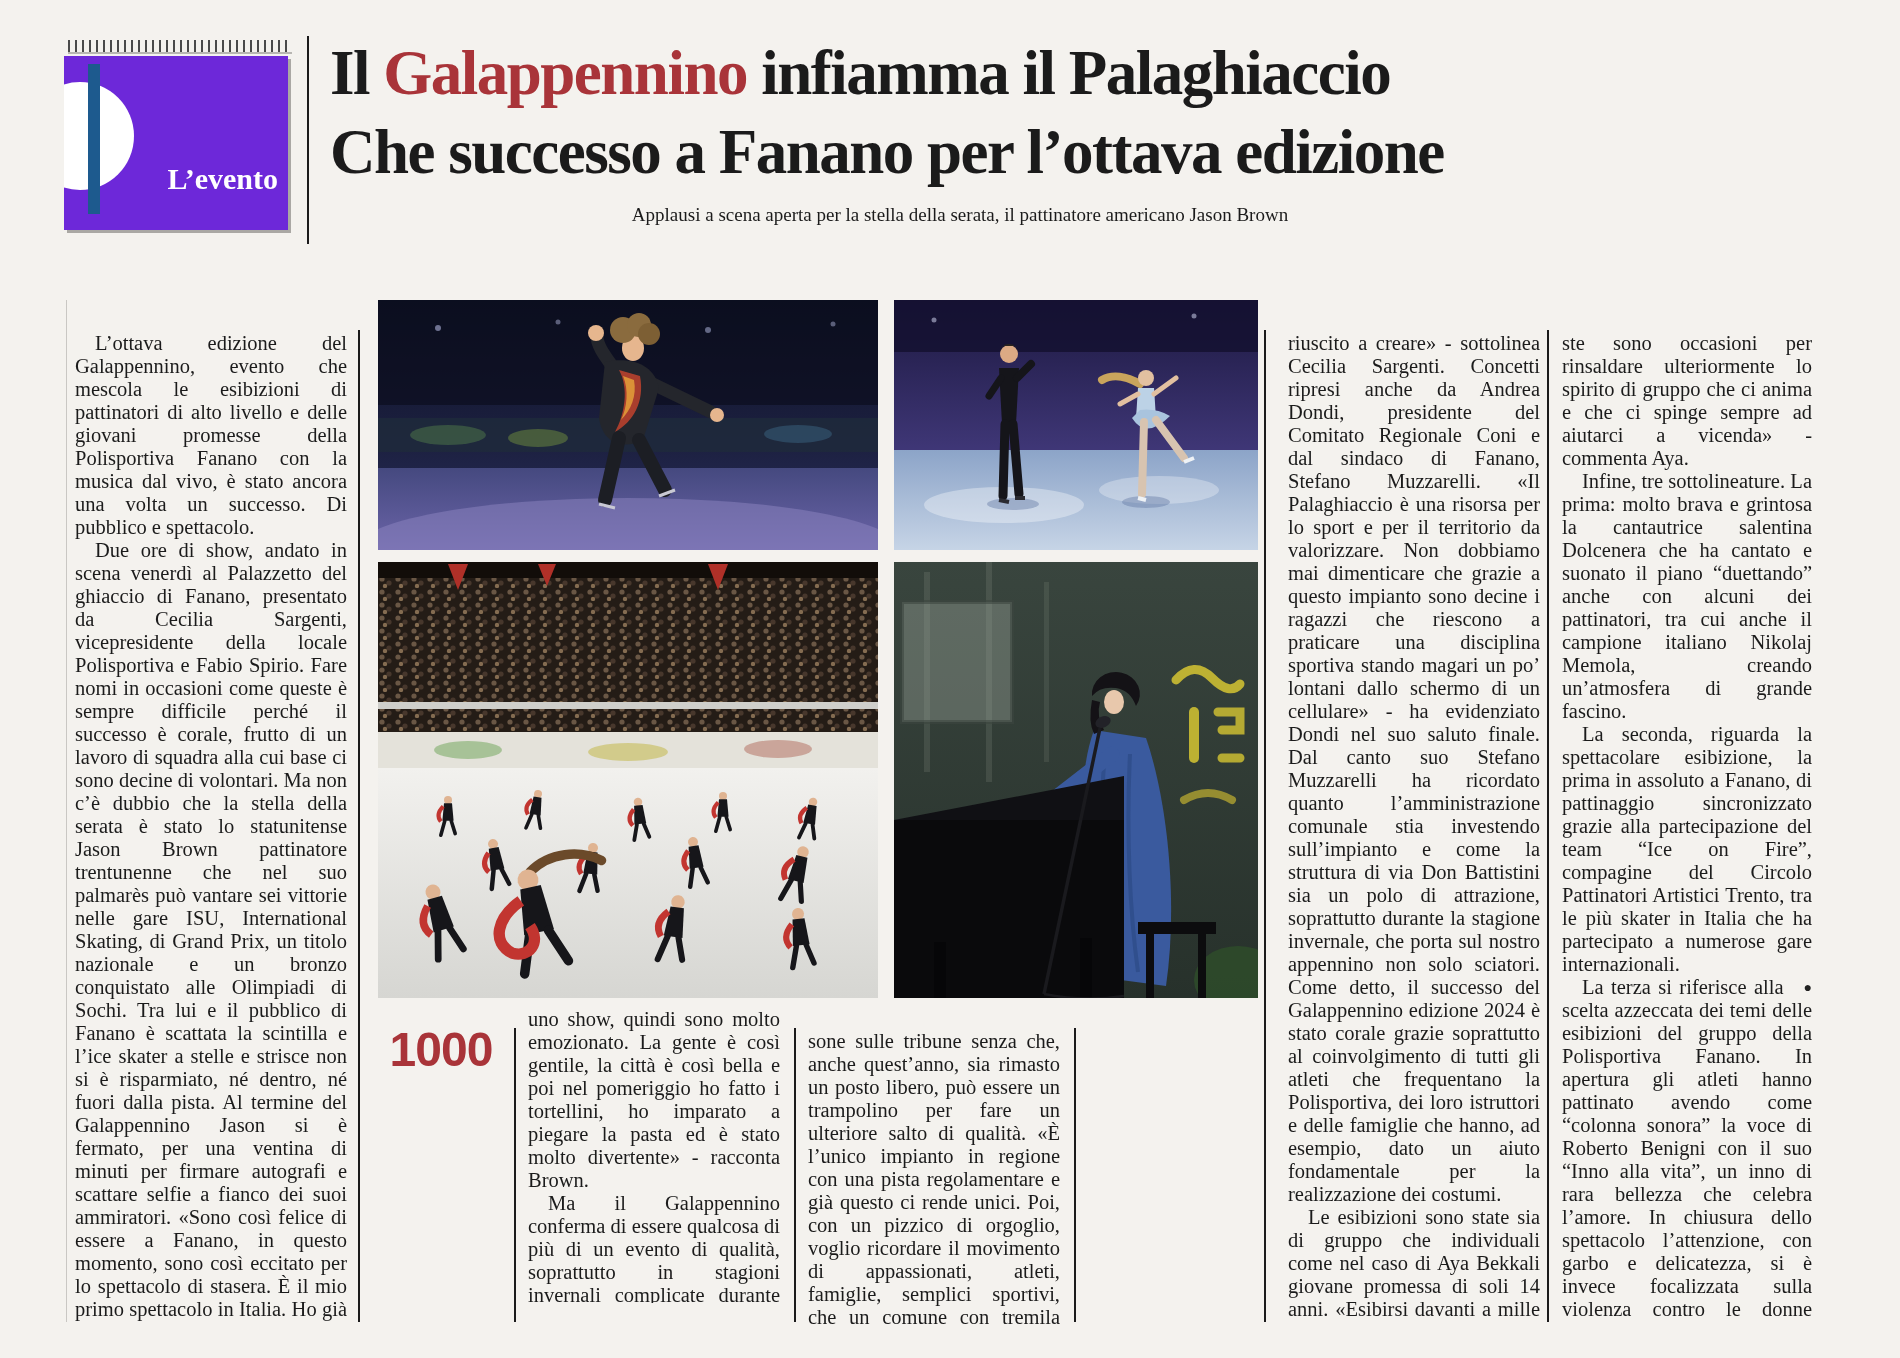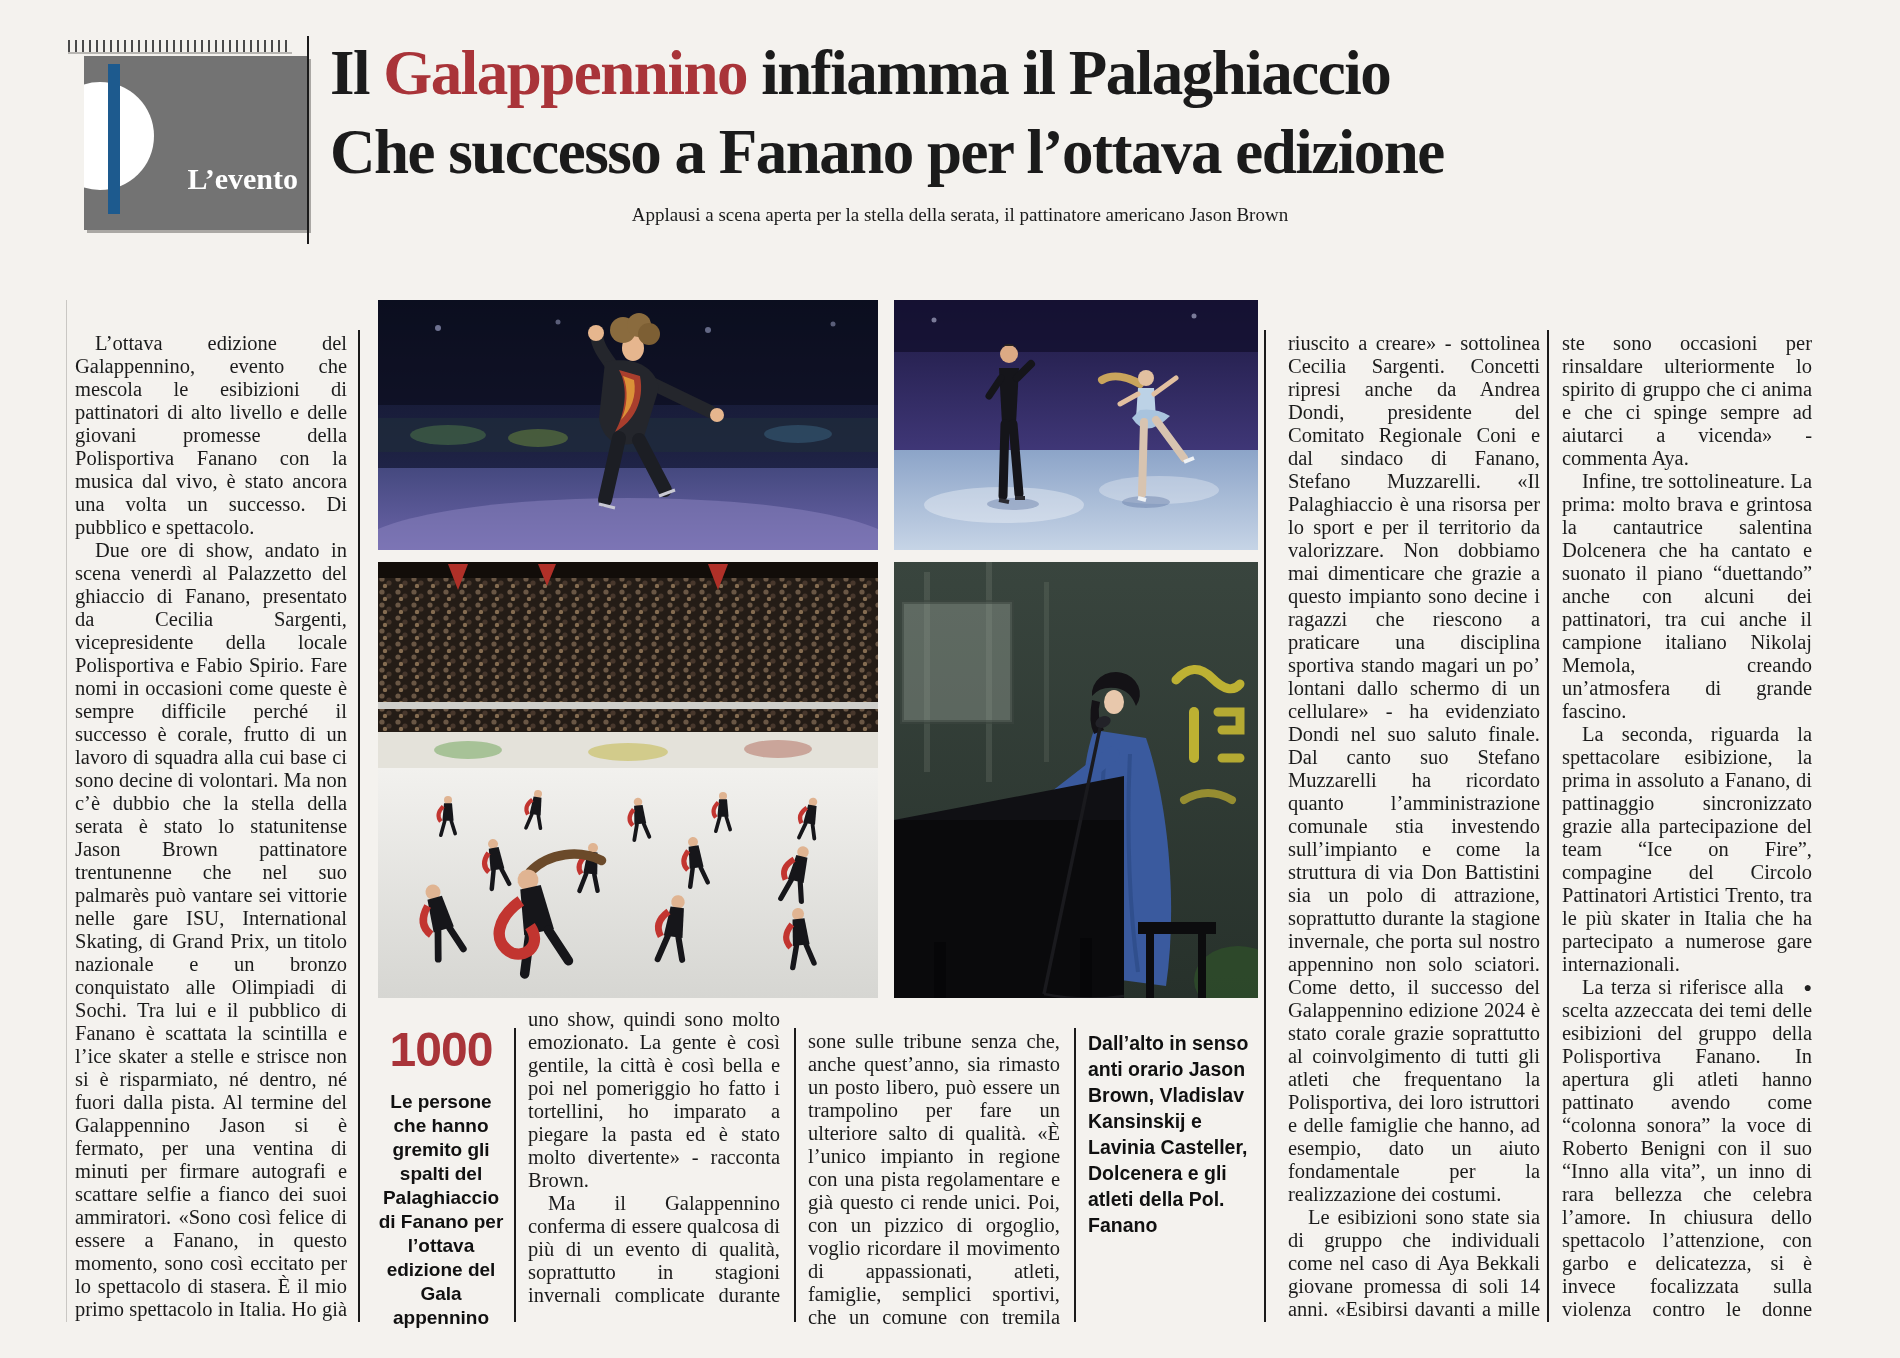"L’evento" .kicker-box { background: #737373 -> #6d28d9; left: 84px -> 64px }
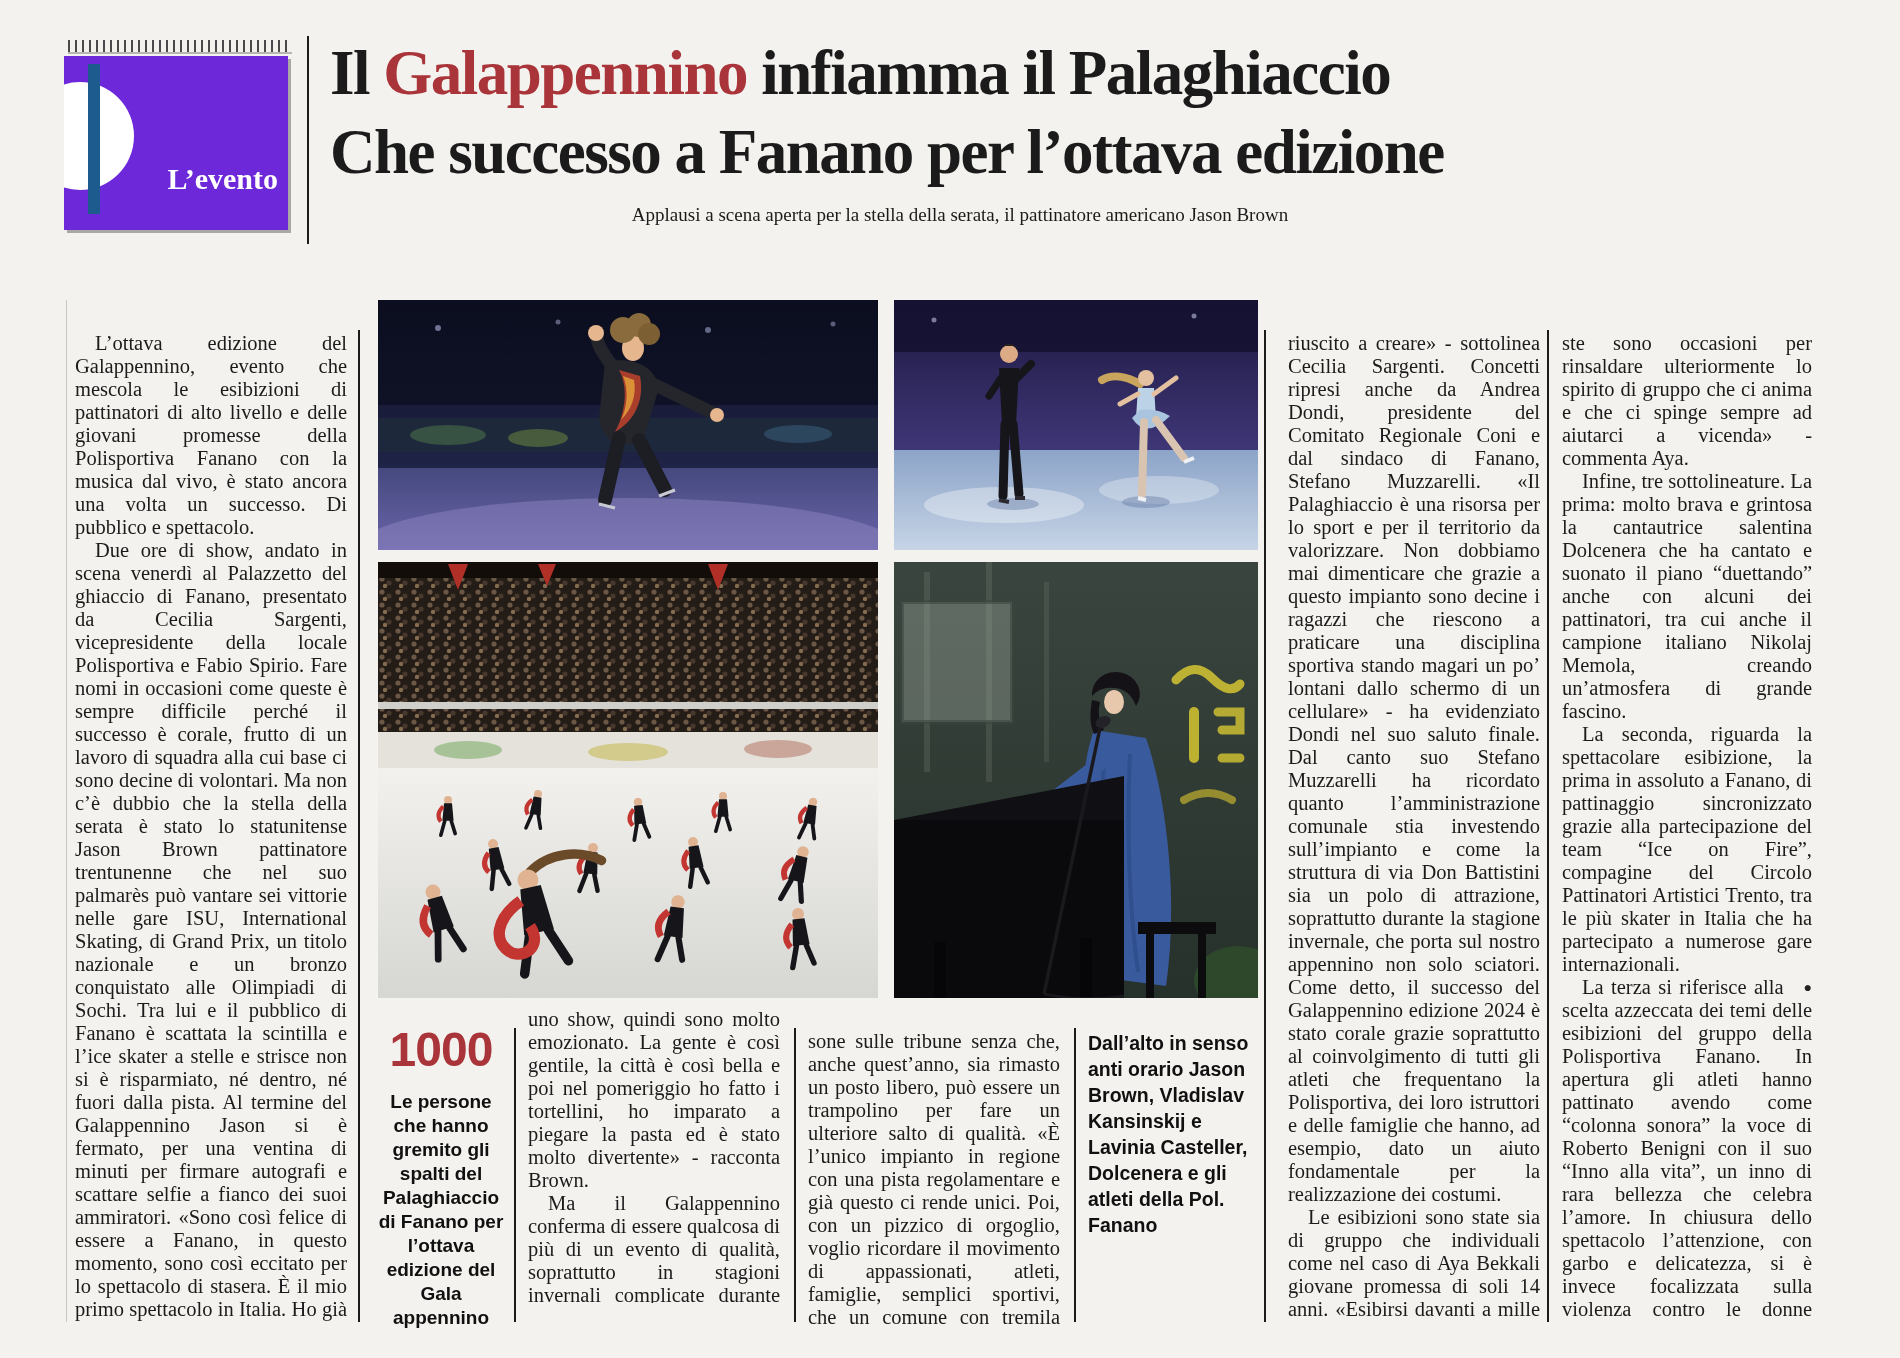"Dall’alto in senso anti orario" div.abs { html: <div>Dall’alto in senso anti orario Jason Brown, Vladislav Kansinskij e Lavinia Casteller, Dolcenera e gli atleti della Pol. Fanano</div> -> none }
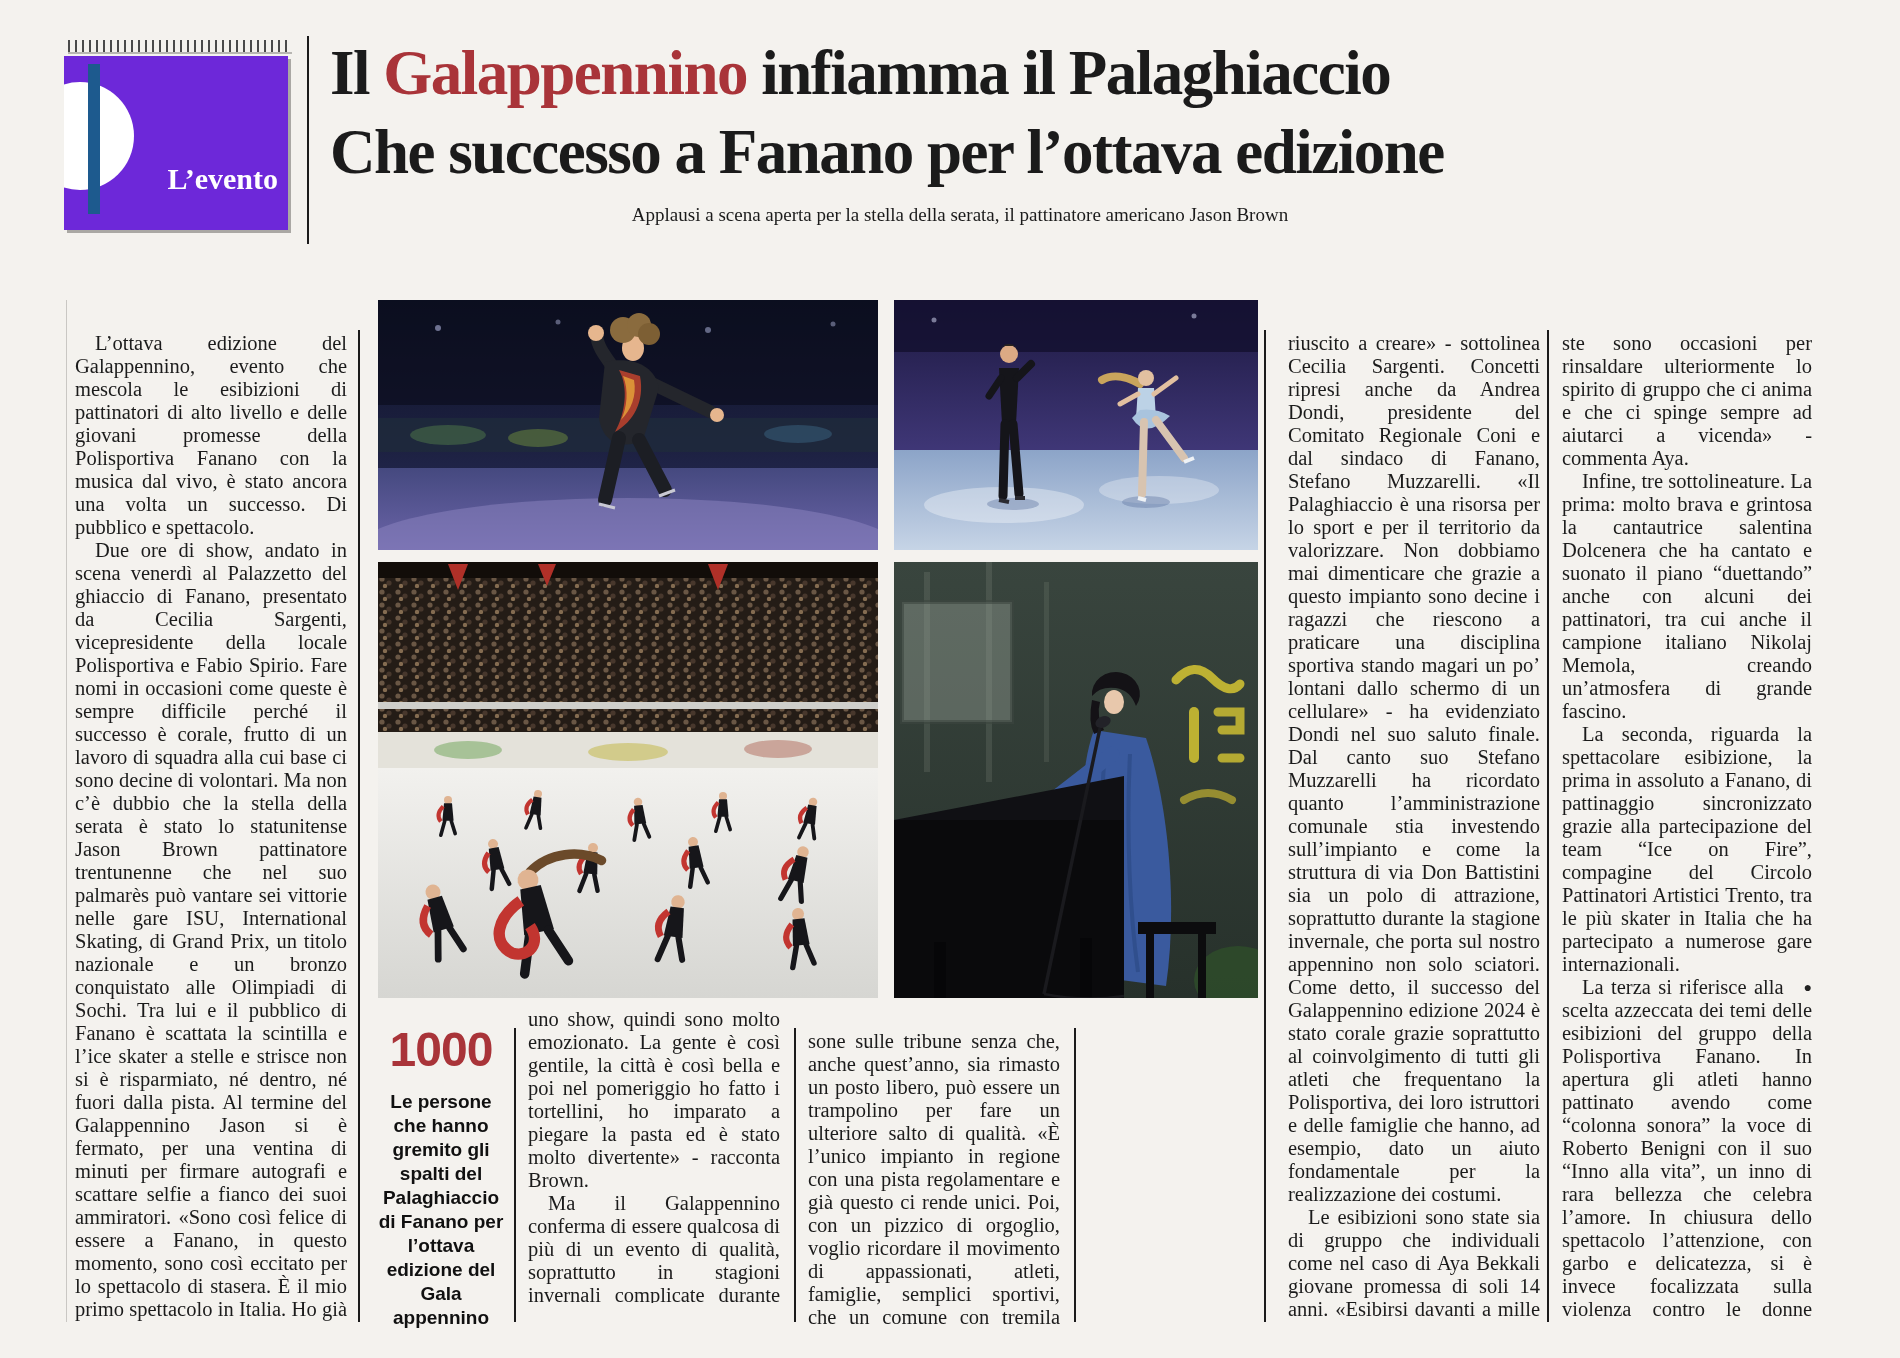"Le persone che hanno gremito" div.callout-text { html: <div>Le persone che hanno gremito gli spalti del Palaghiaccio di Fanano per l’ottava edizione del Gala appennino</div> -> none }
